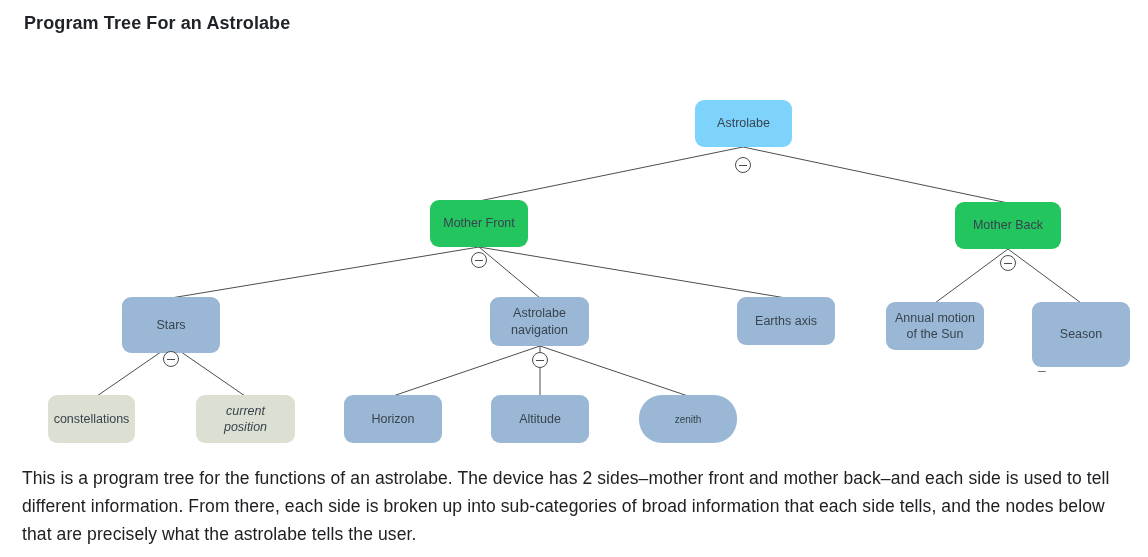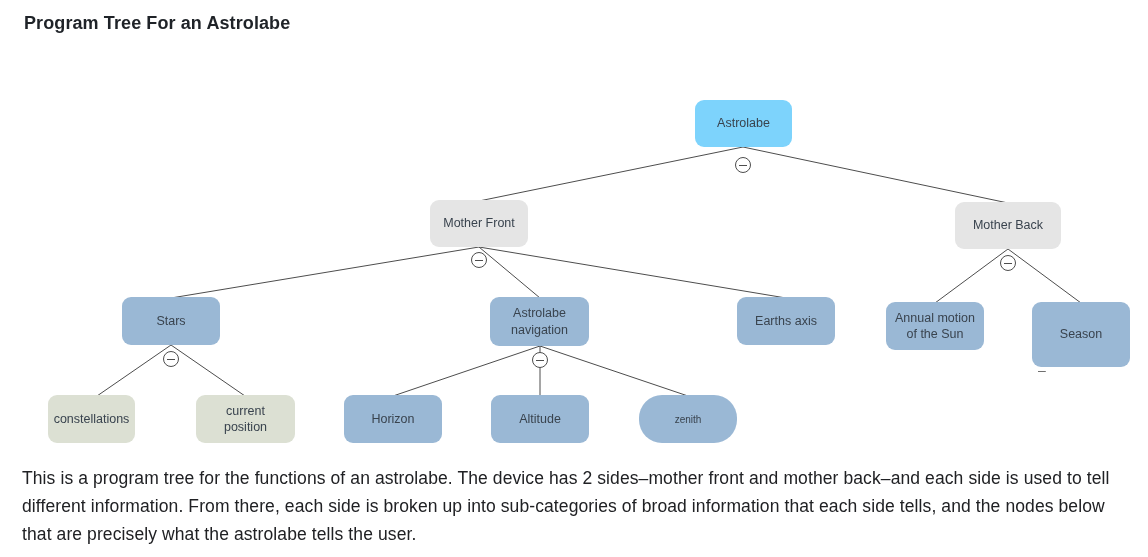"Mother Front" .node-side { background: #e5e5e5 -> #22c55e }
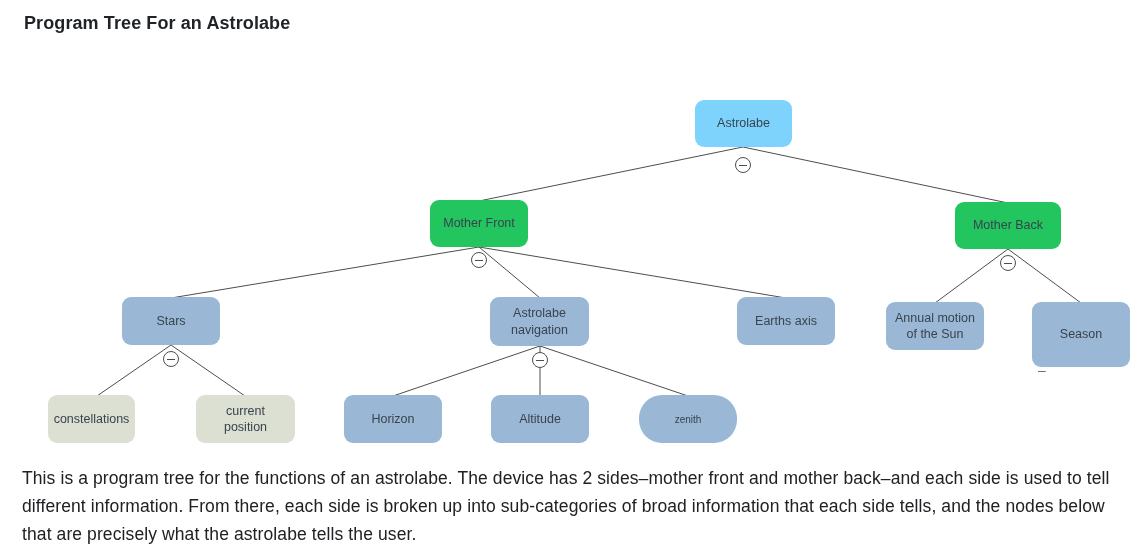"Stars" div.node { height: 48px -> 56px }
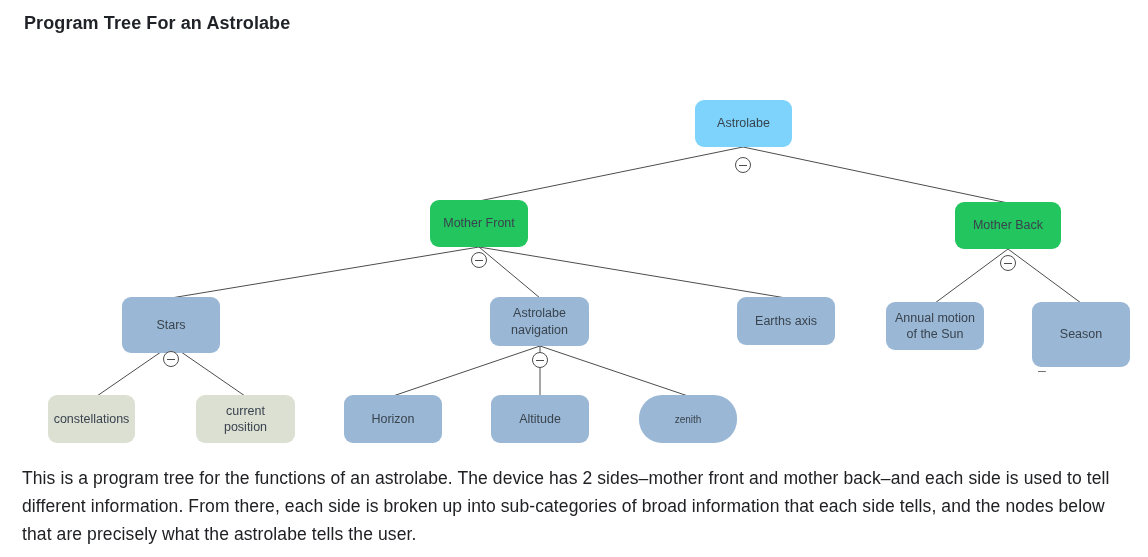"current position" div.node { font-style: none -> italic }
